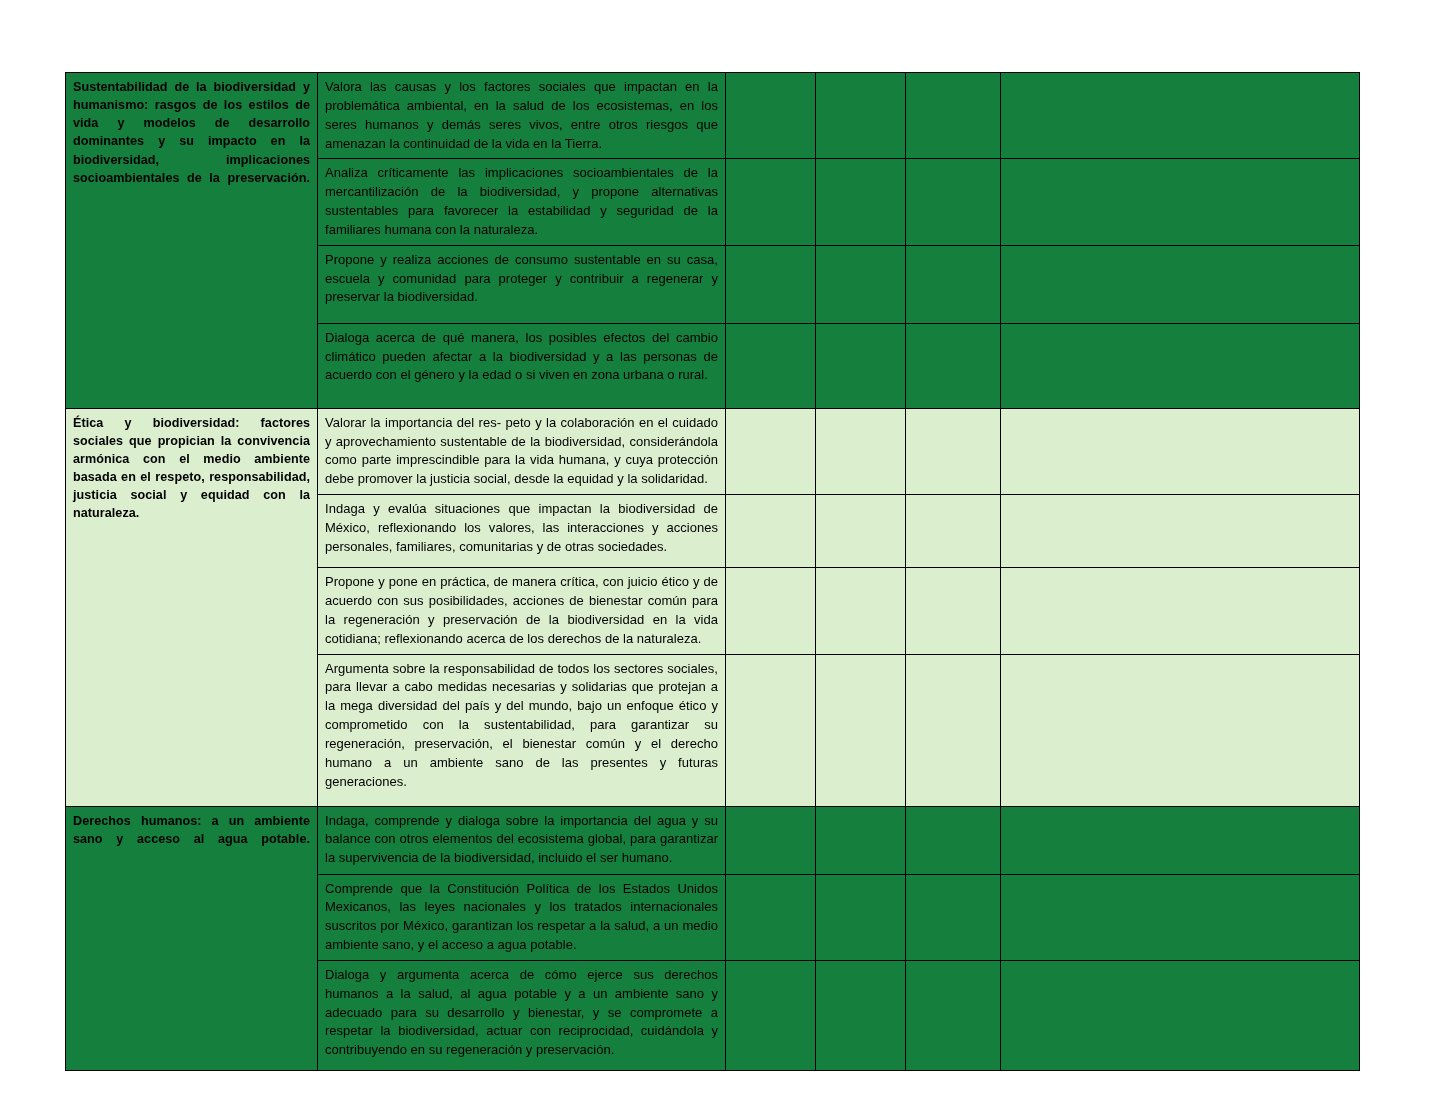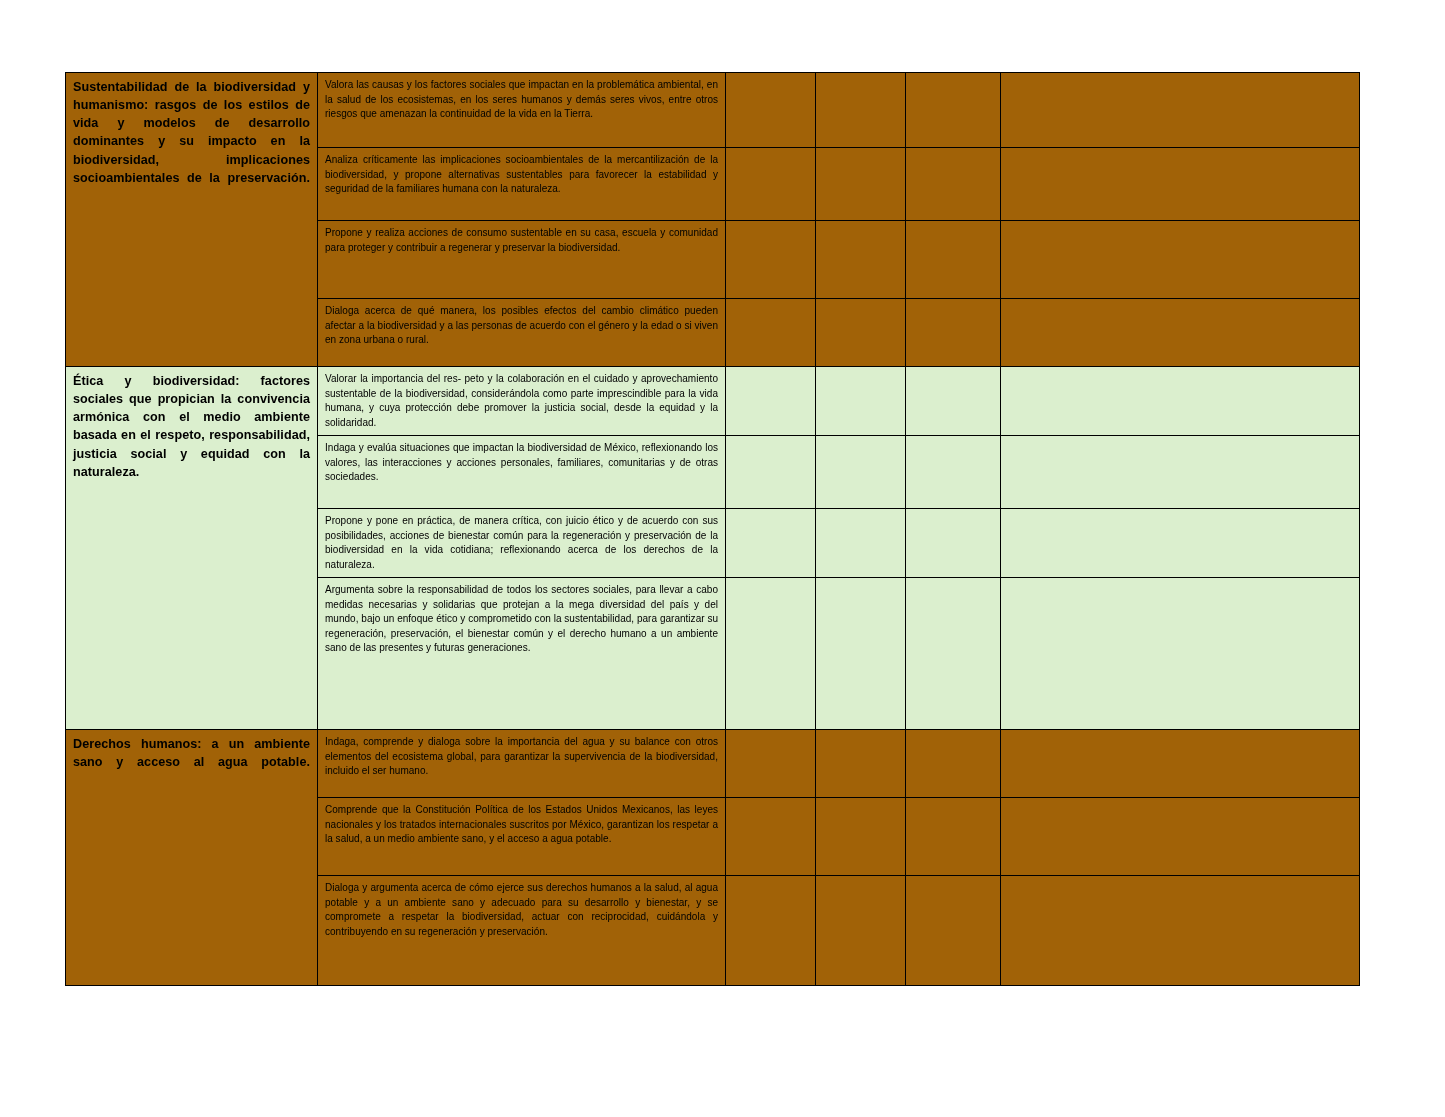"Sustentabilidad de la biodiversidad y" table.doc-table td { background: #a16207 -> #15803d }
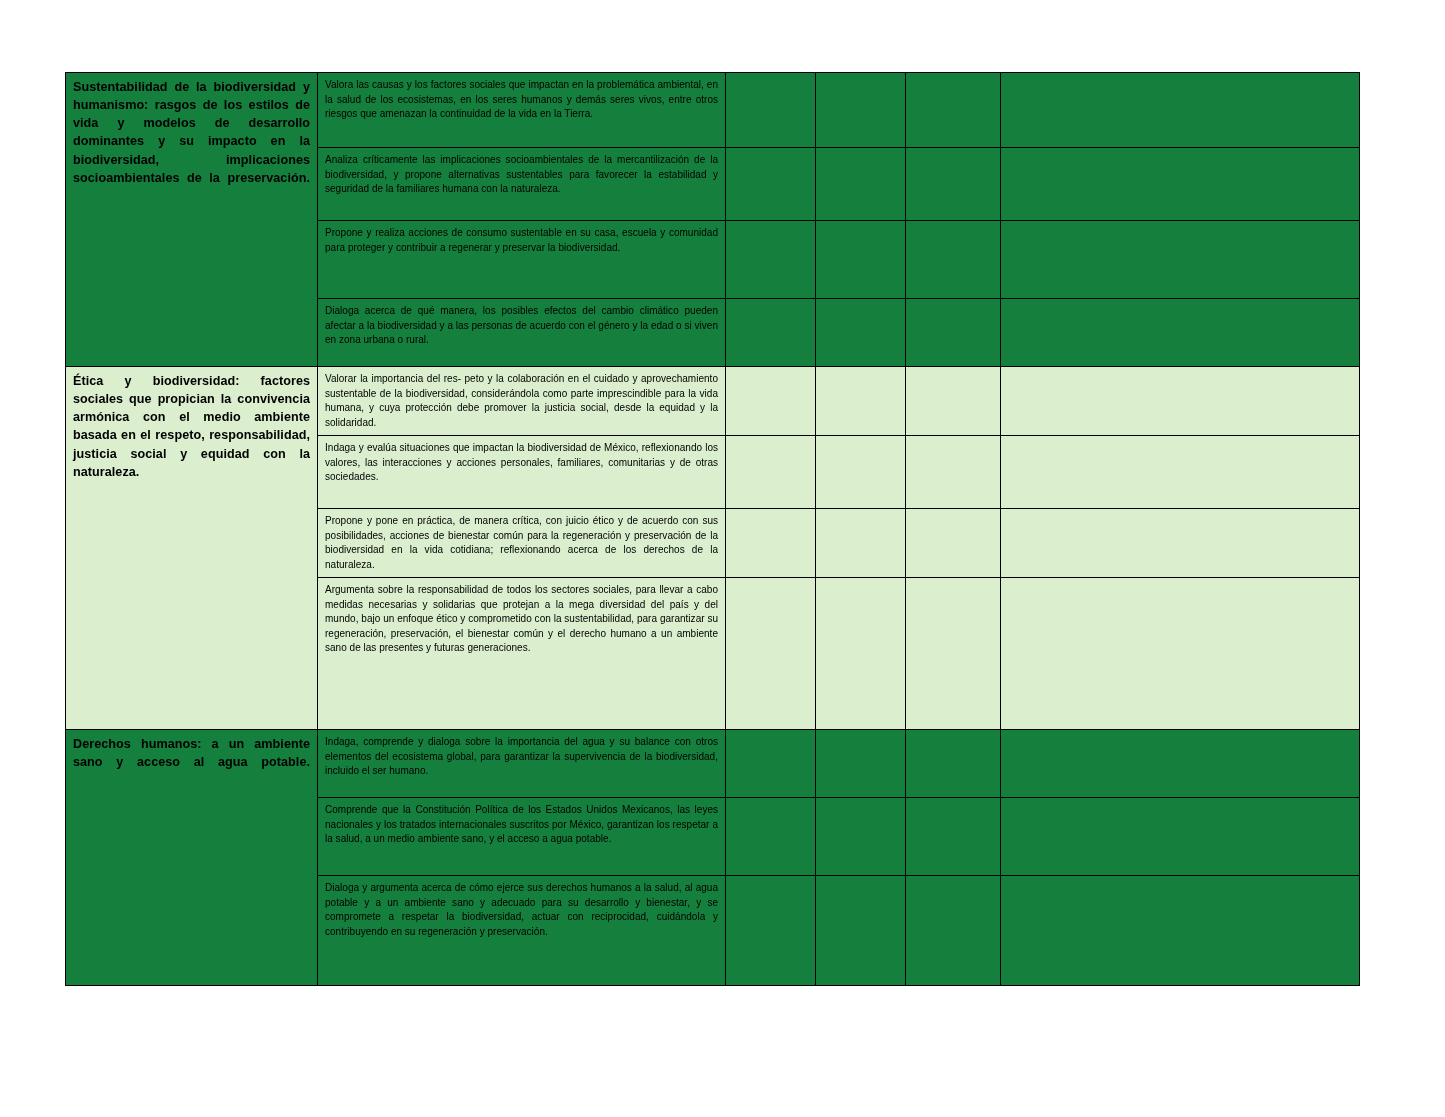"Valora las causas y los" .desc-cell { font-size: 10px -> 13px }
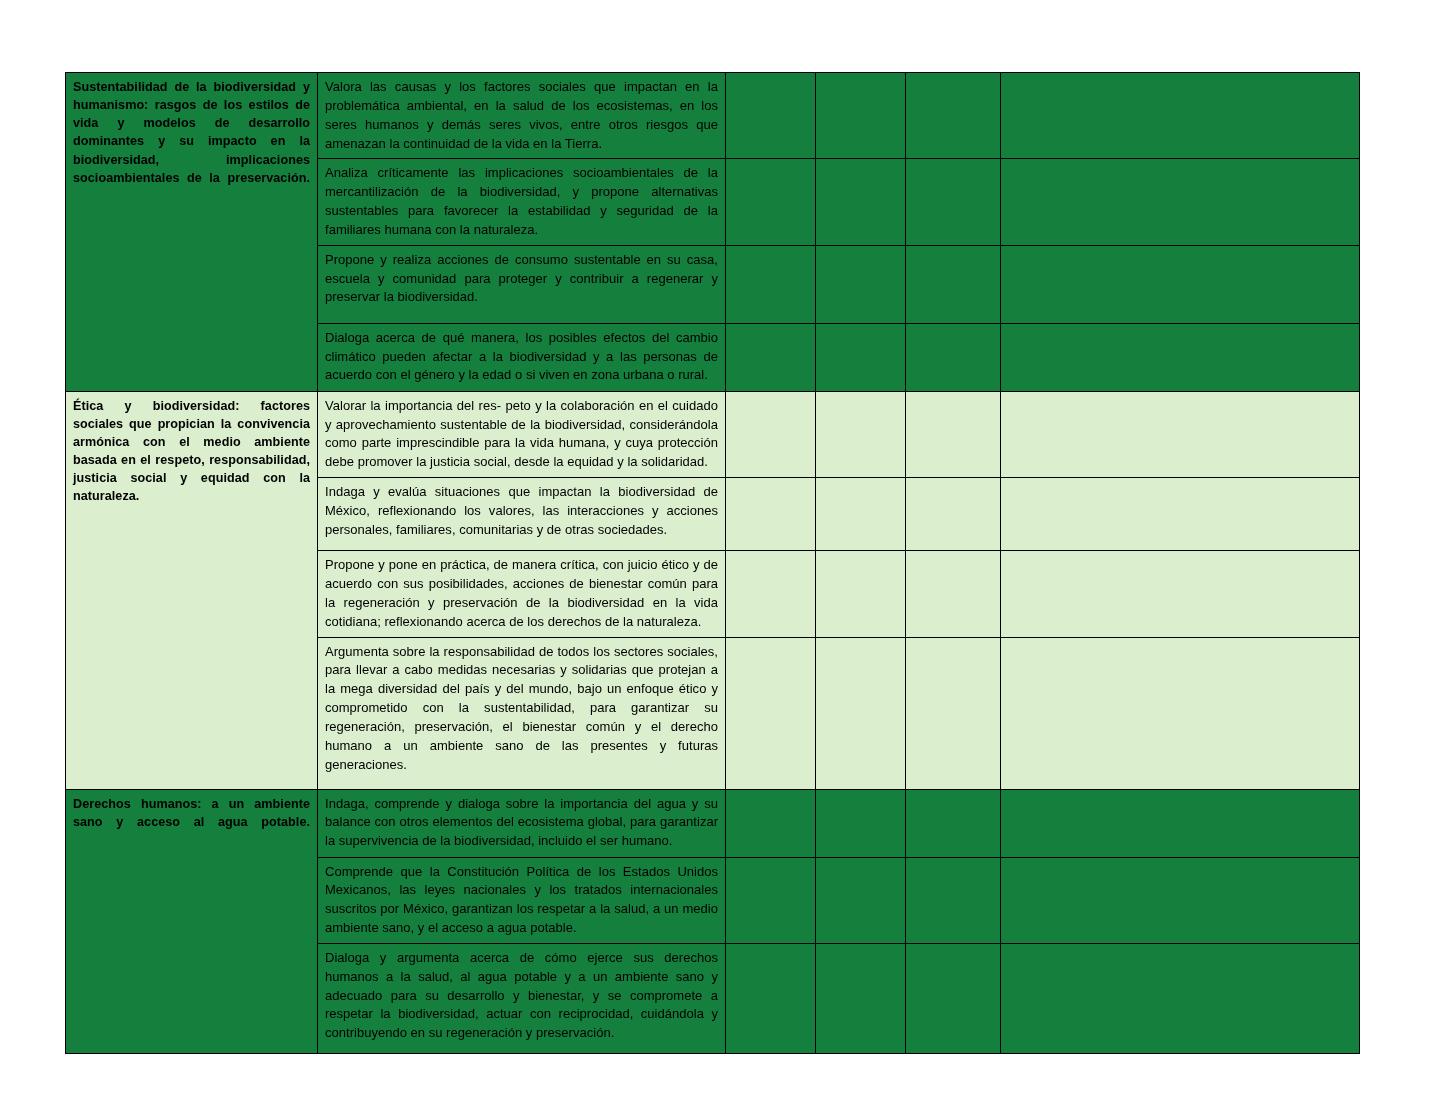"Dialoga acerca de qué manera," tr { height: 68px -> 85px }
